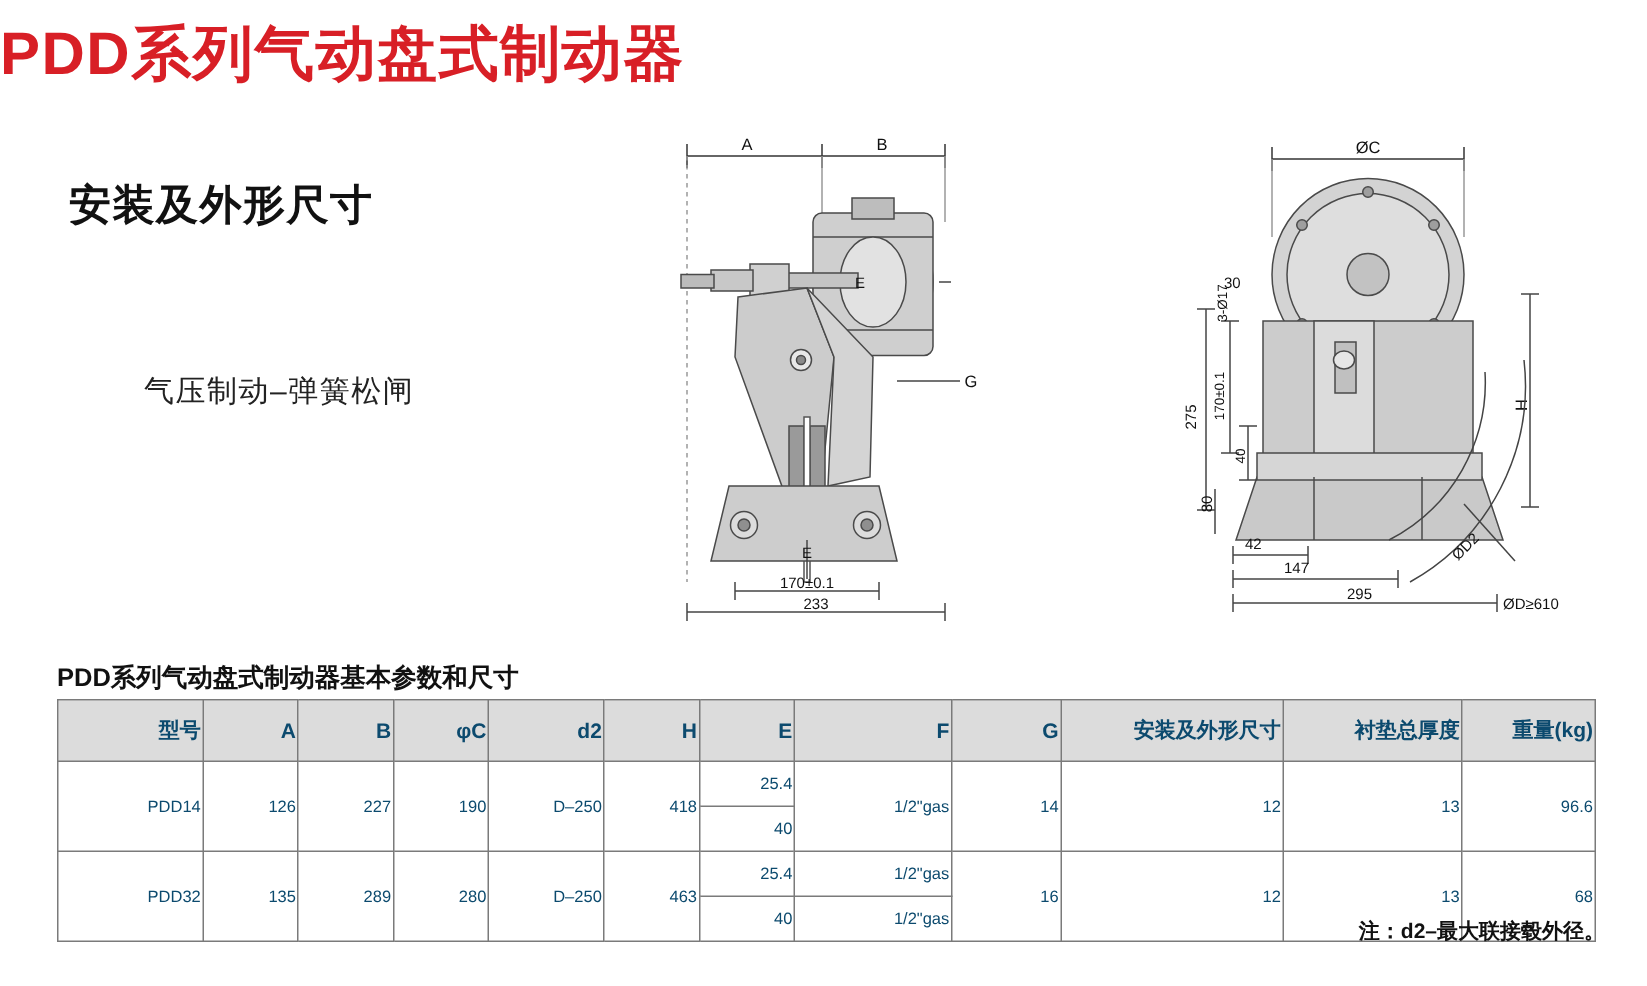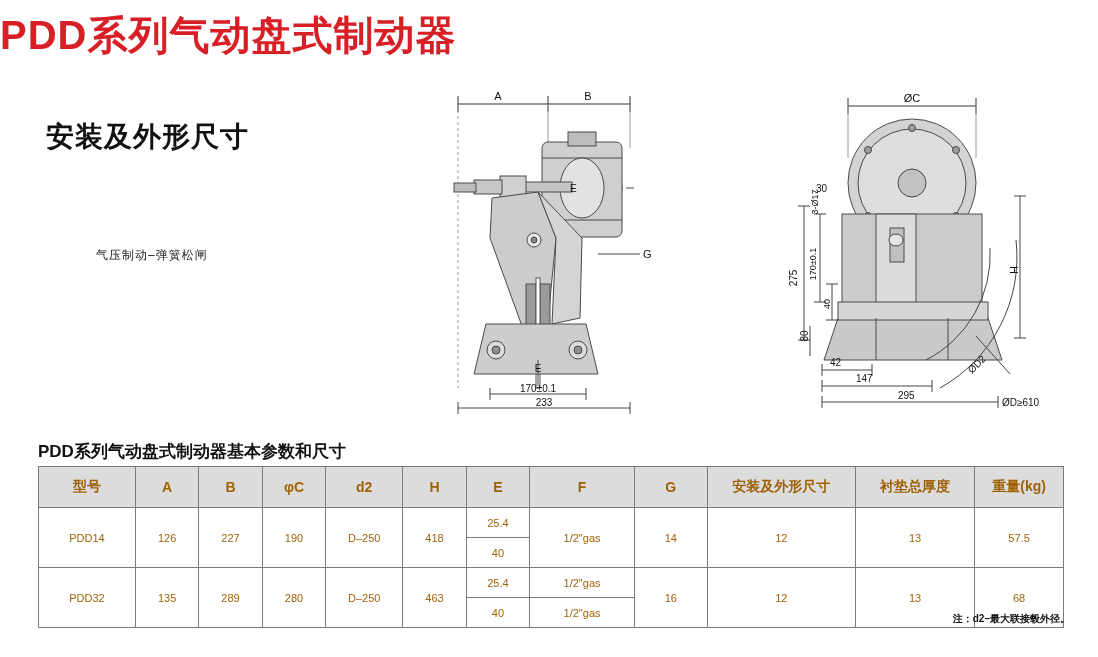"气压制动–弹簧松闸" #brake-mode { font-size: 12px -> 20px }
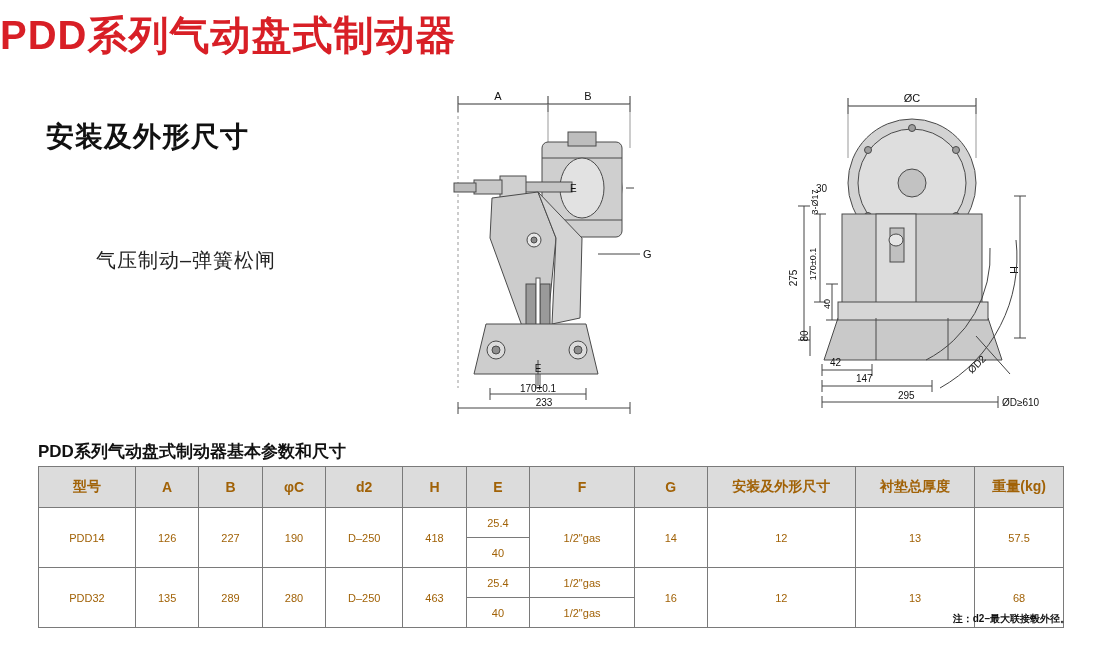"型号" #spec-table th, #spec-table td { color: #a16207 -> #0c4a6e; text-align: center -> right }
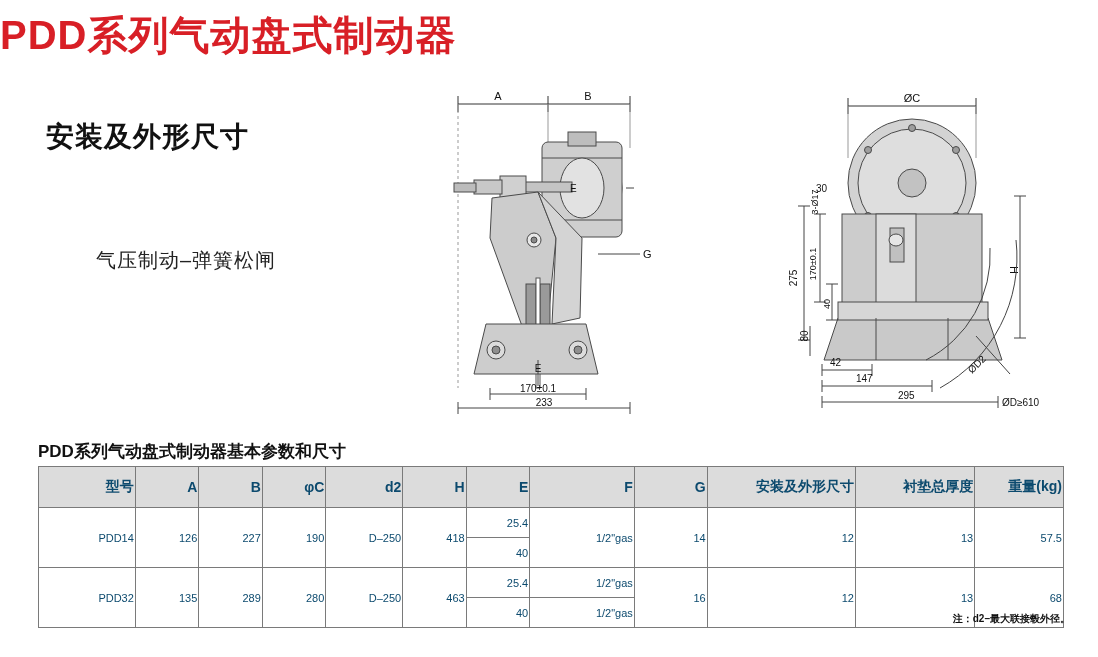"57.5" td { text: 57.5 -> 96.6 }
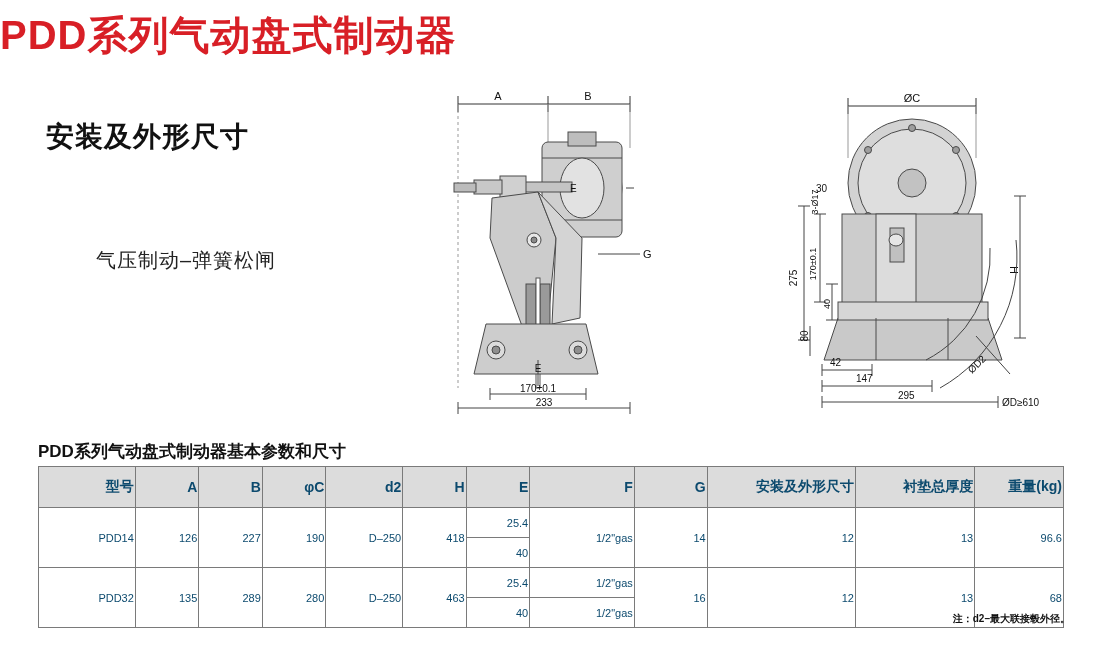"注：d2–最大联接毂外径。" #note-text { font-size: 10px -> 14px }
